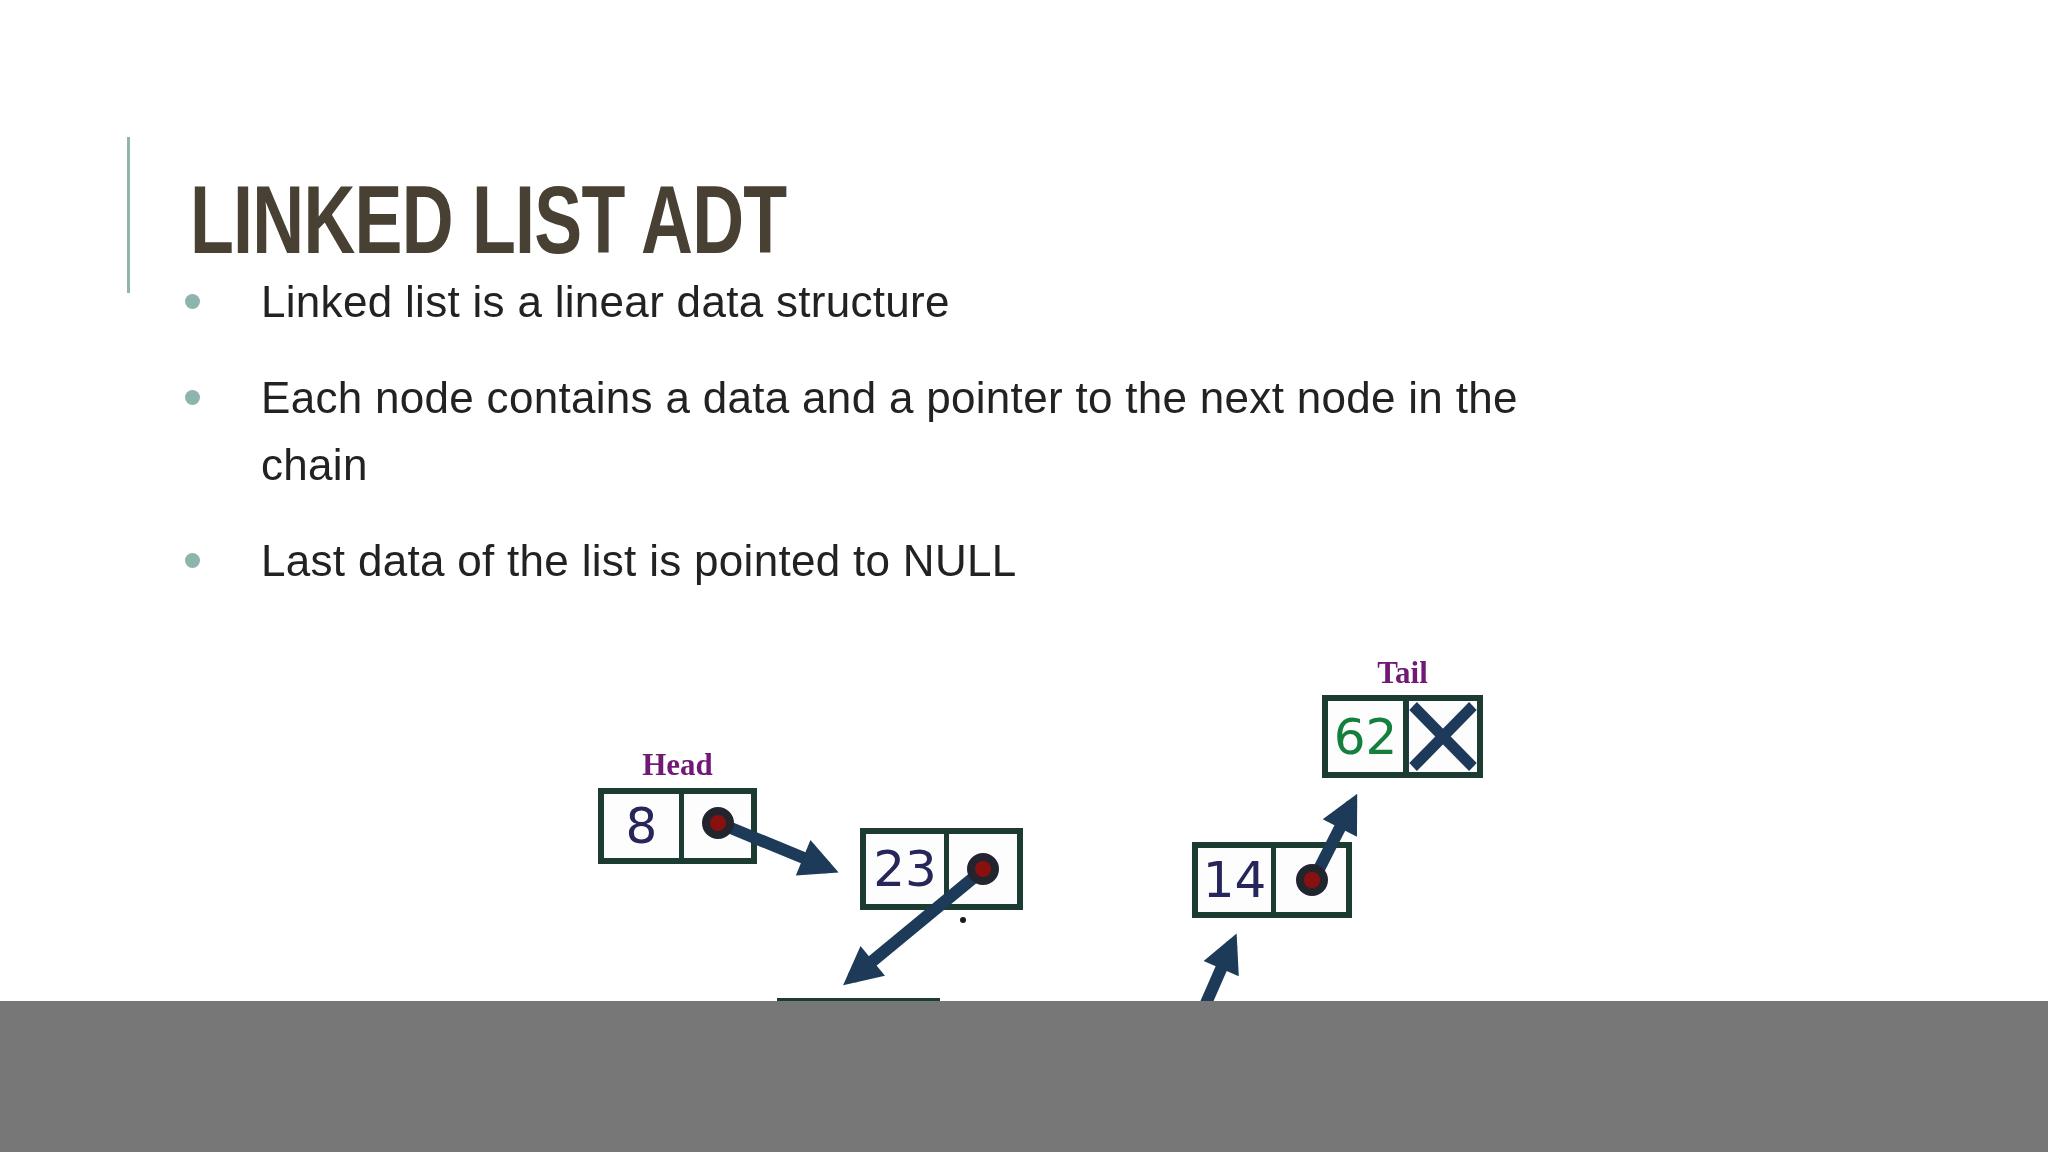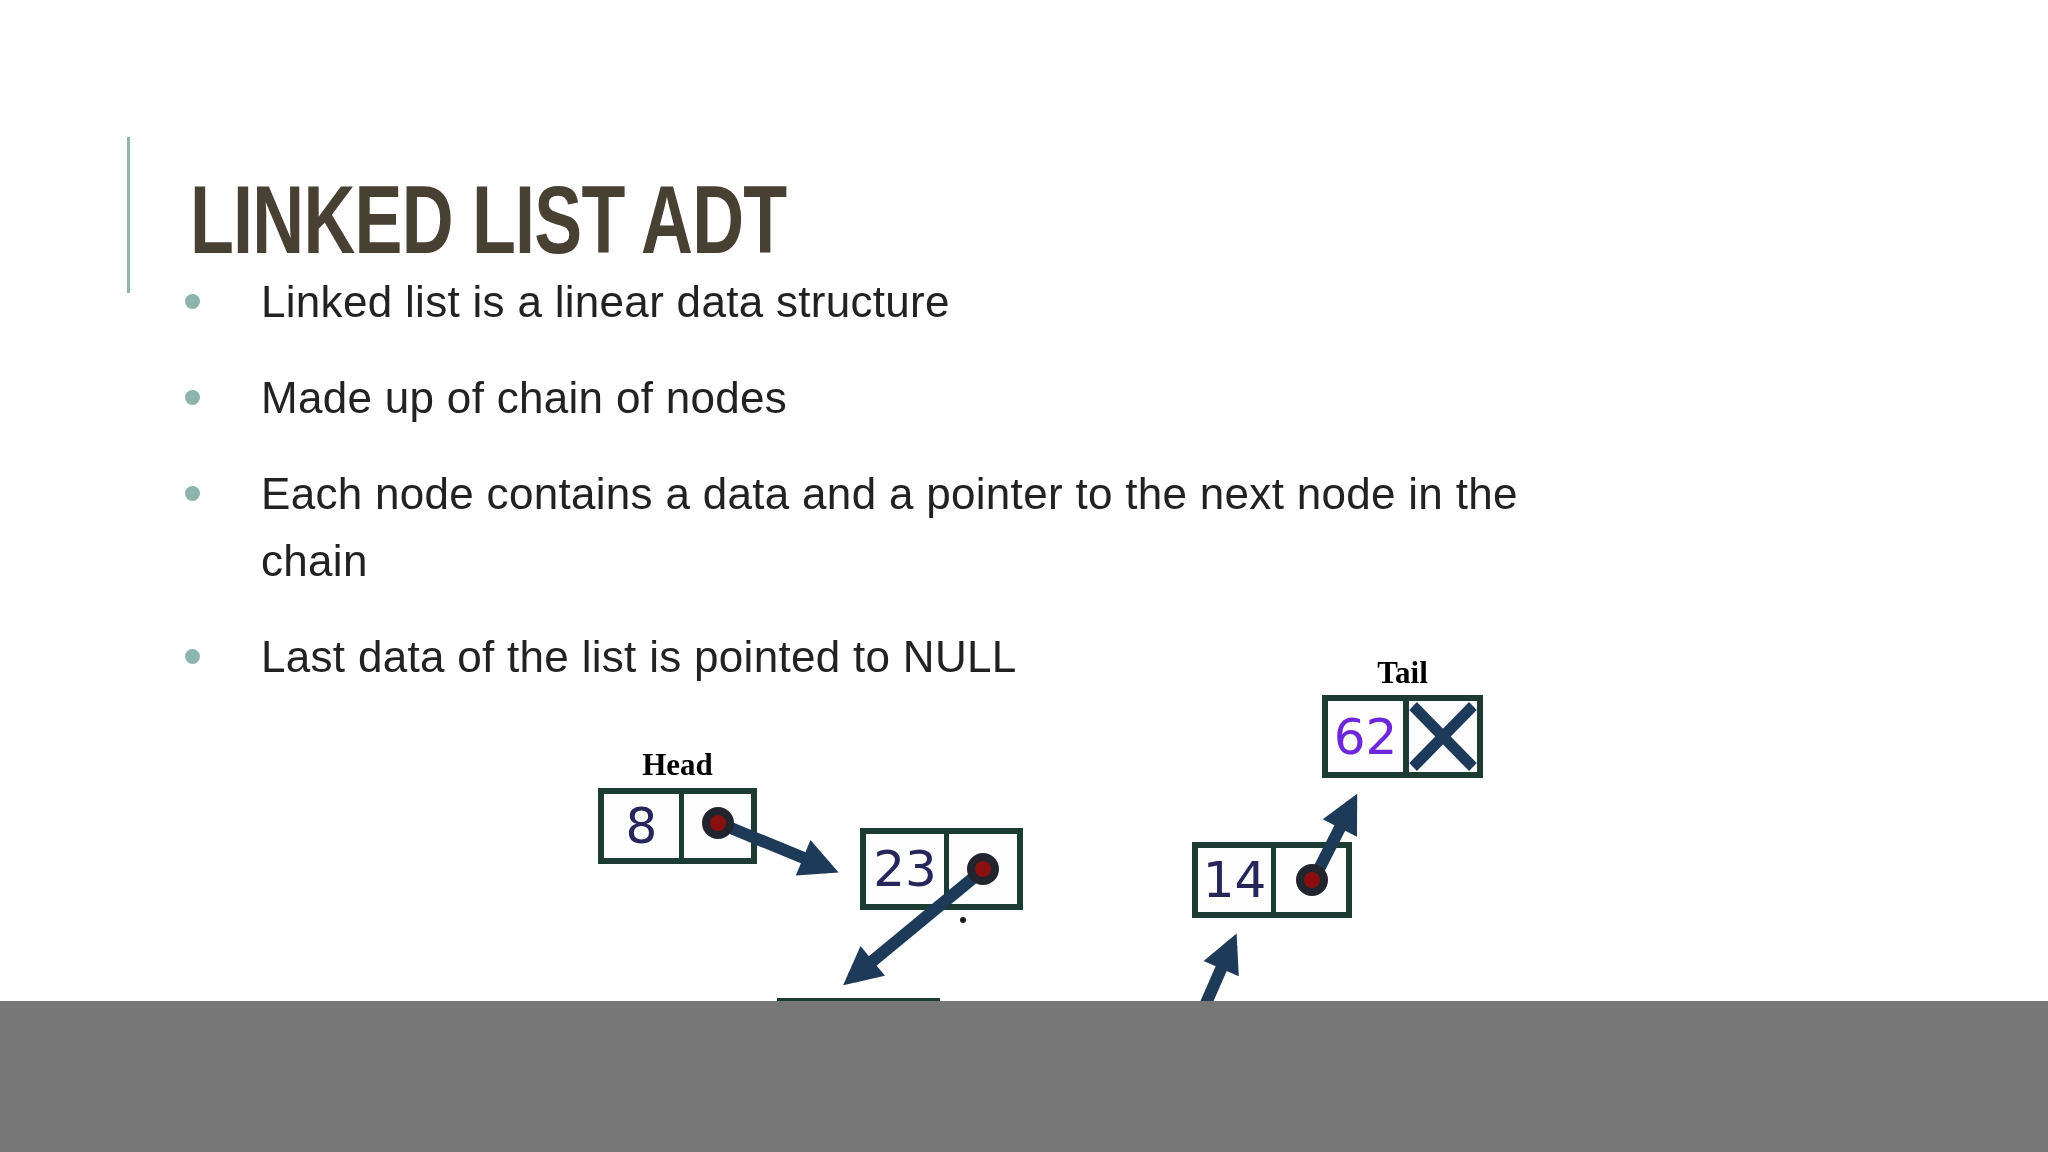"Made up of chain of" li { html: <li> <span></span> <span>Made up of chain of nodes</span> </li> -> none }
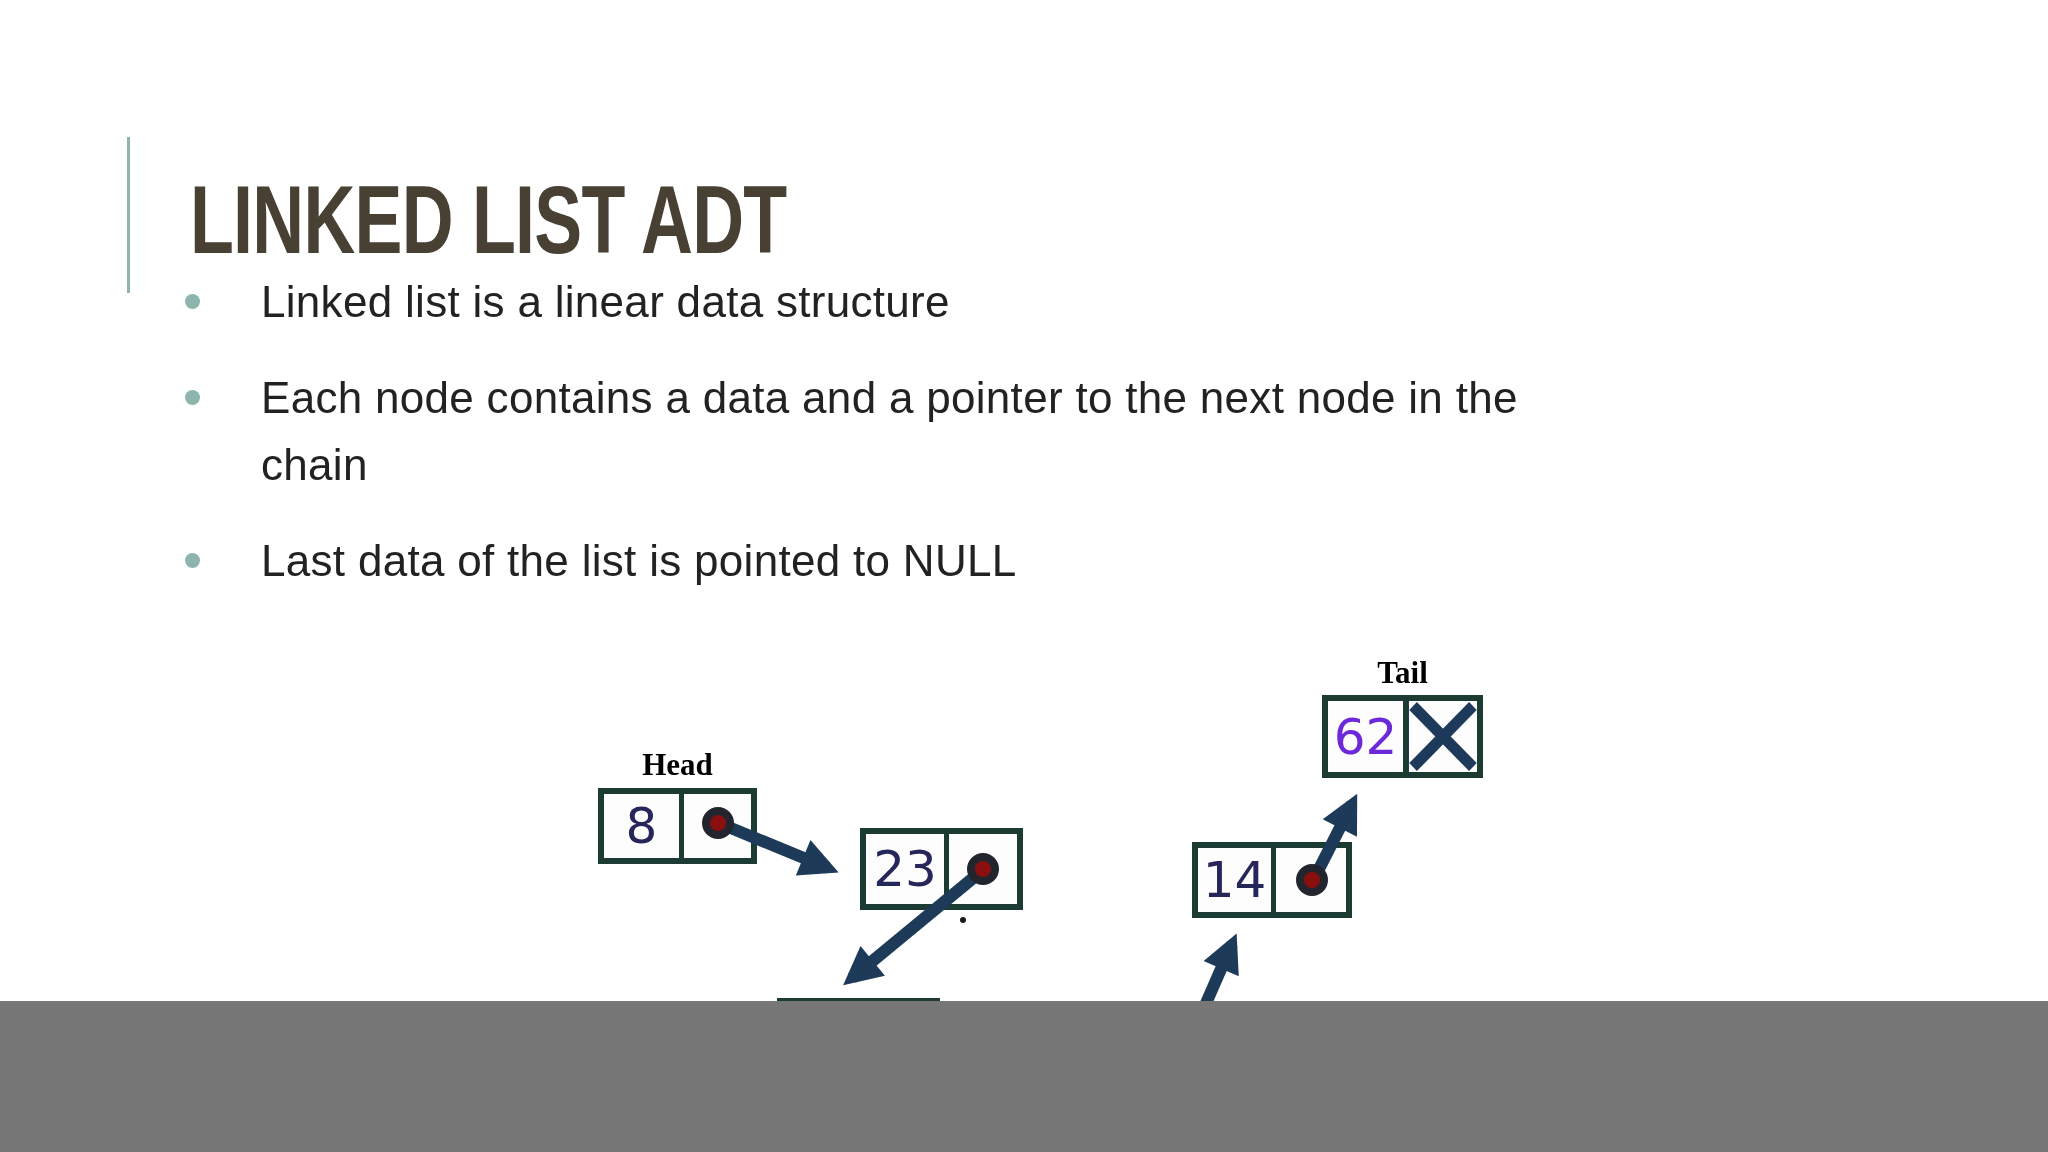"Tail" .ptr-label { color: #000000 -> #701a75 }
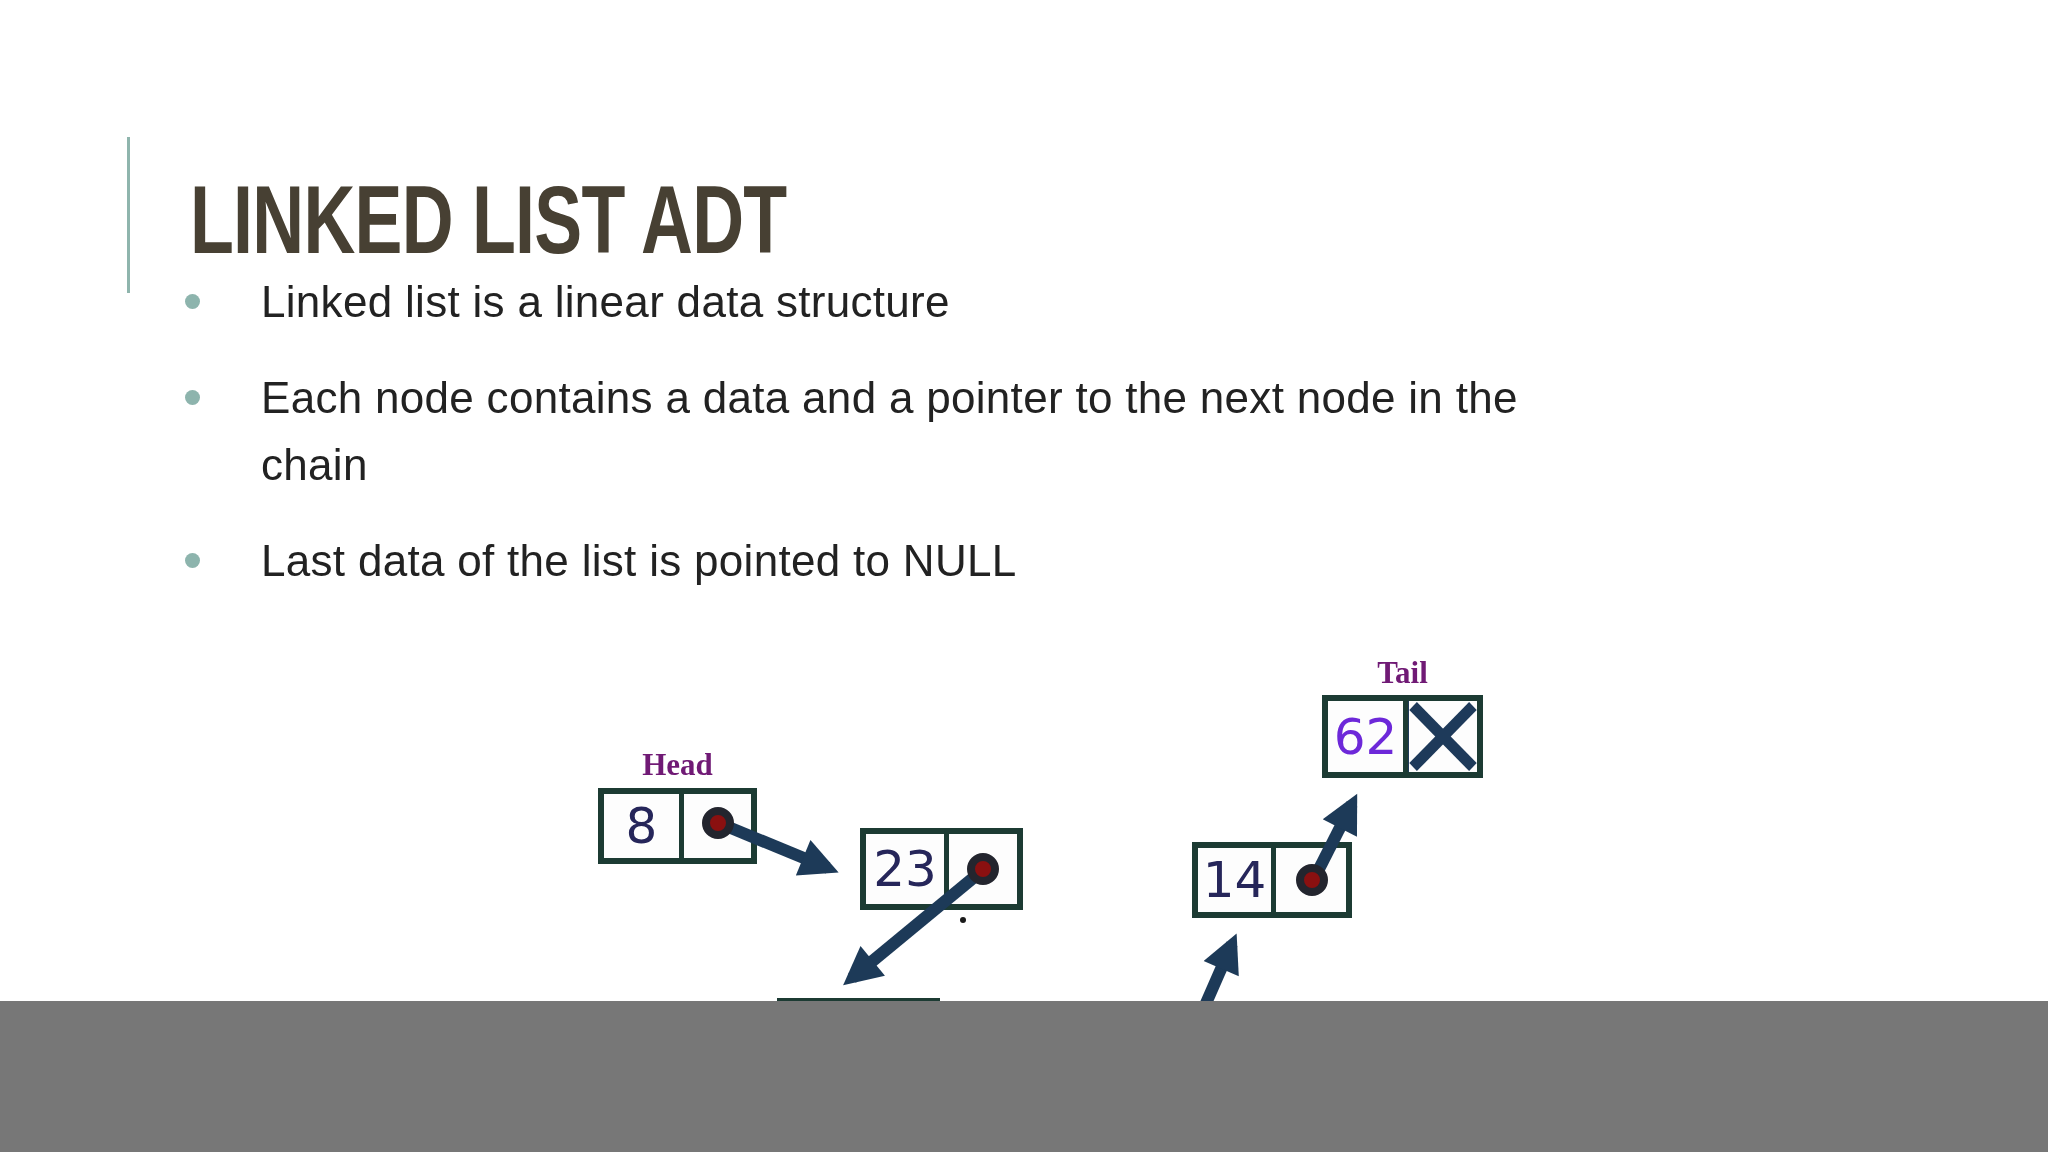"62" .node-62 .val { color: #6d28d9 -> #15803d }
